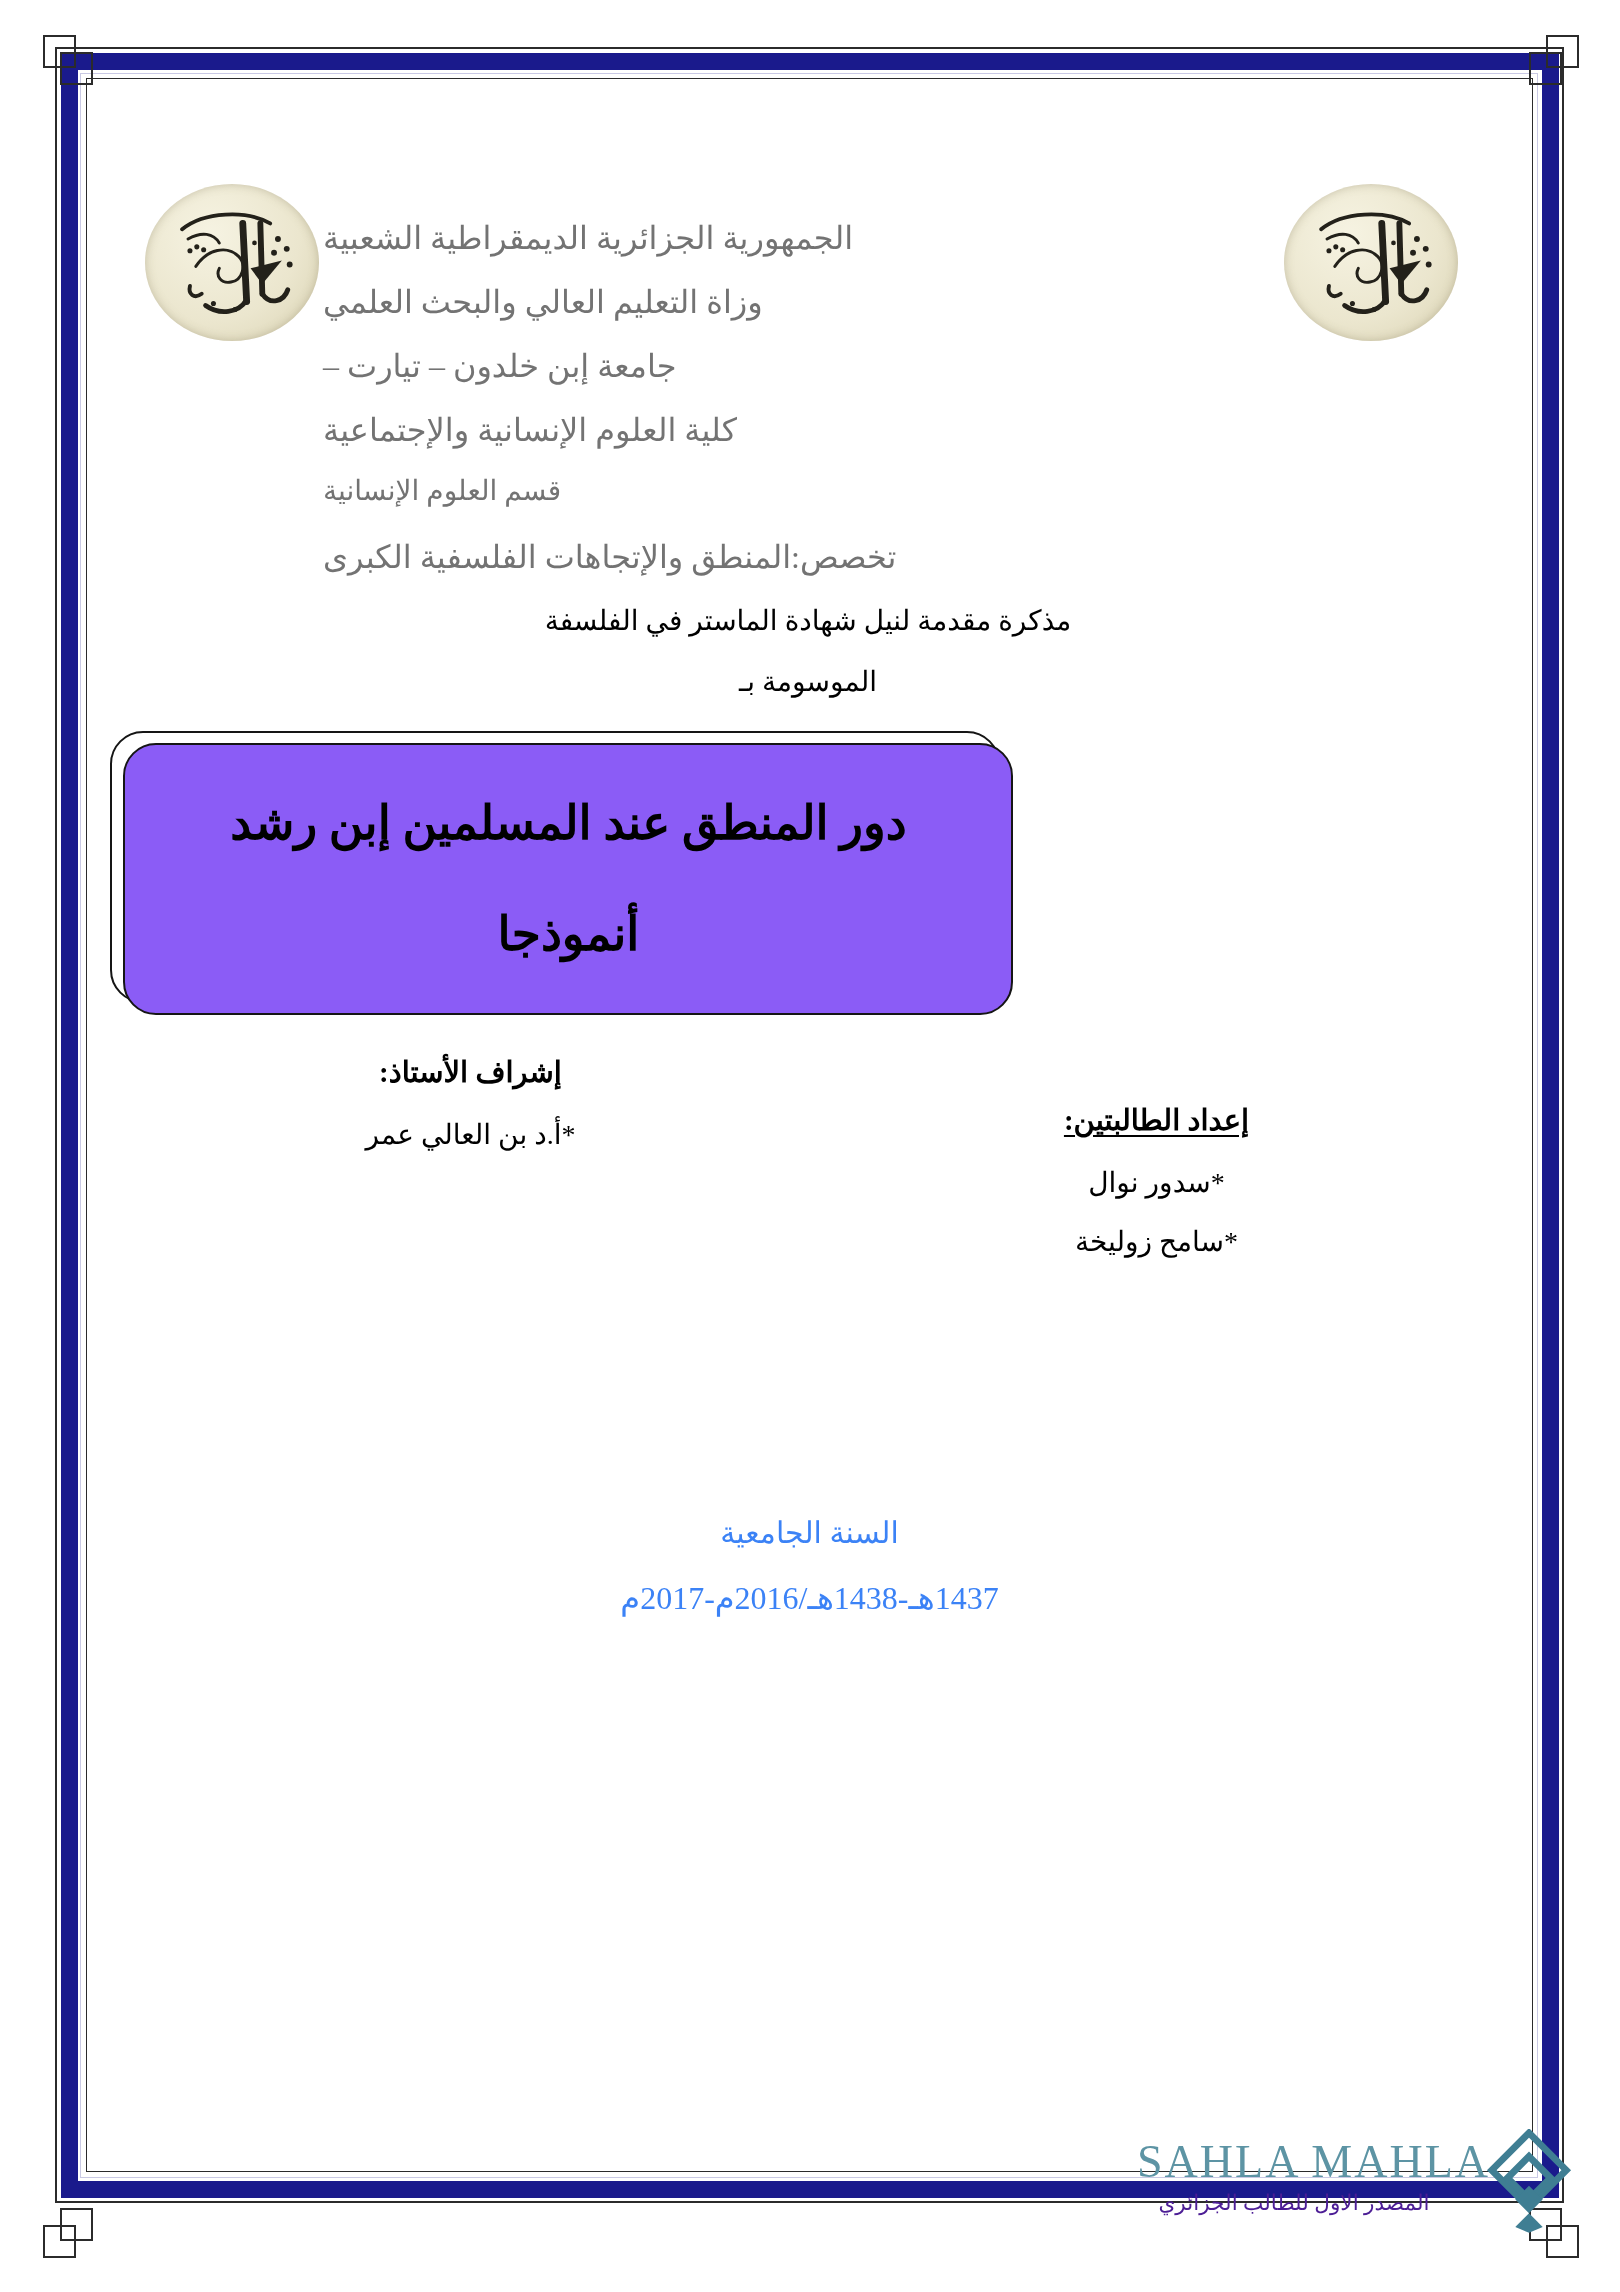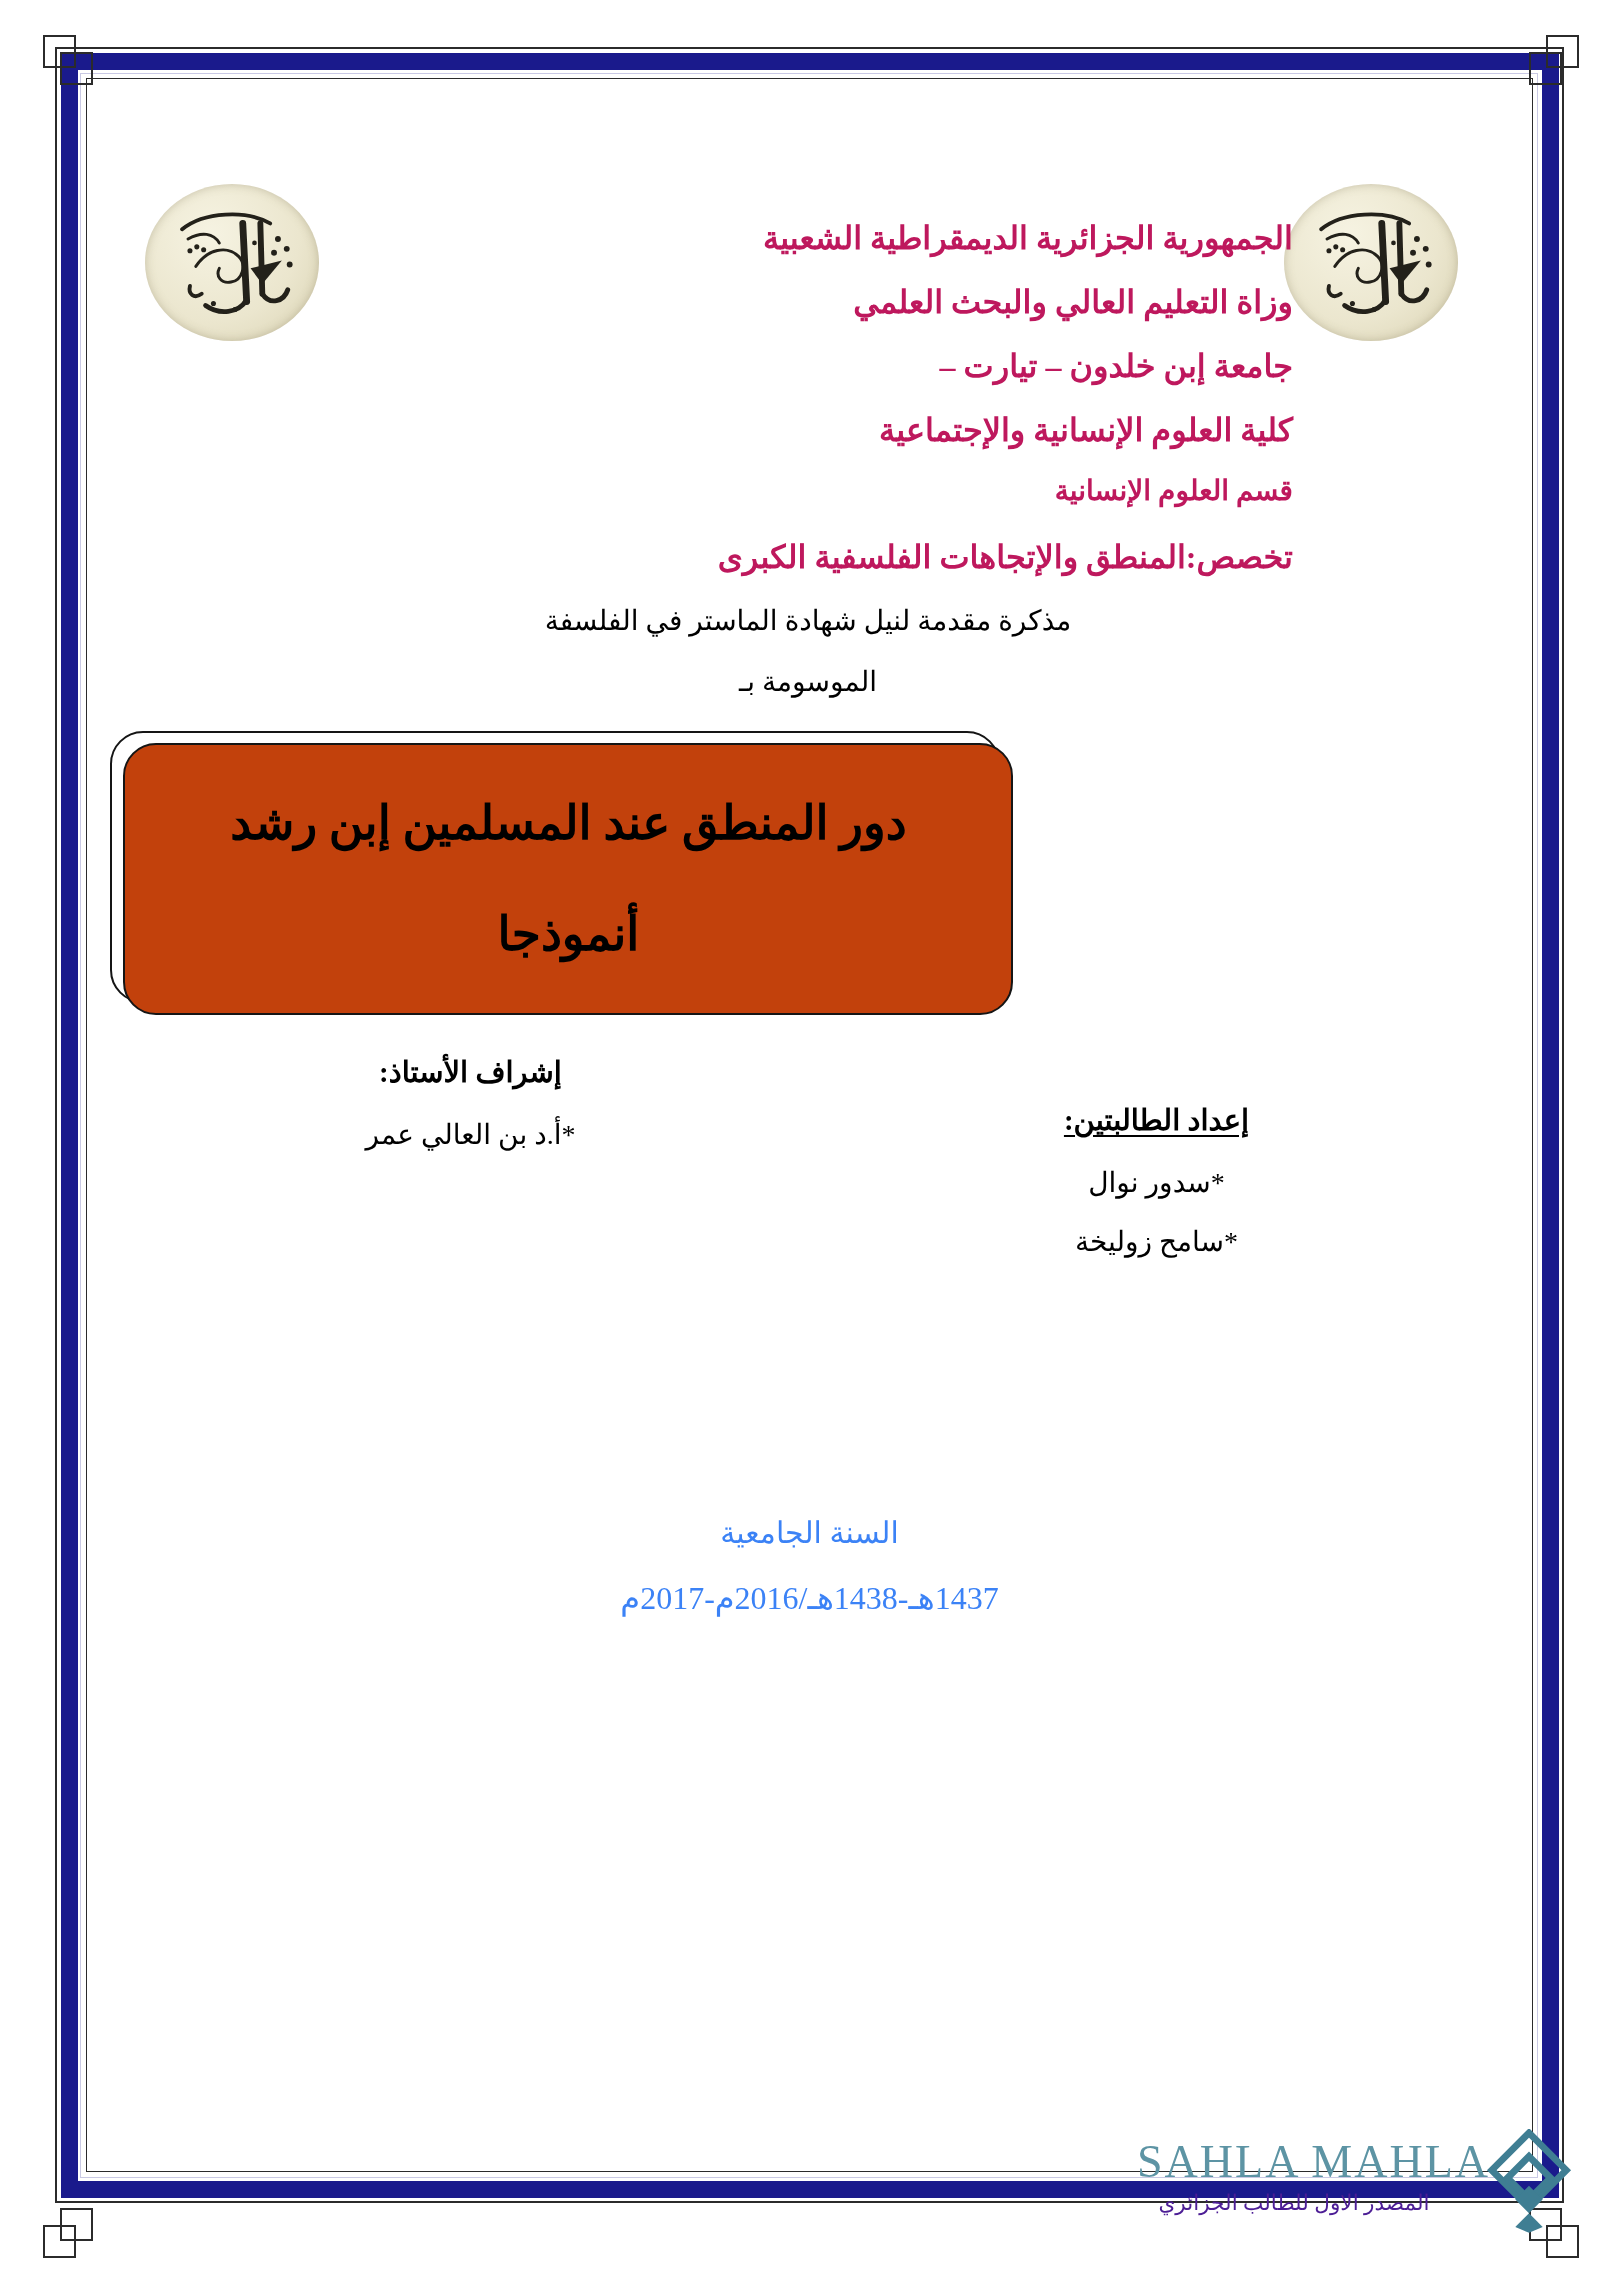"الجمهورية الجزائرية الديمقراطية الشعبية" .hdr { color: #be185d -> #737373; font-weight: bold -> normal; text-align: right -> left }
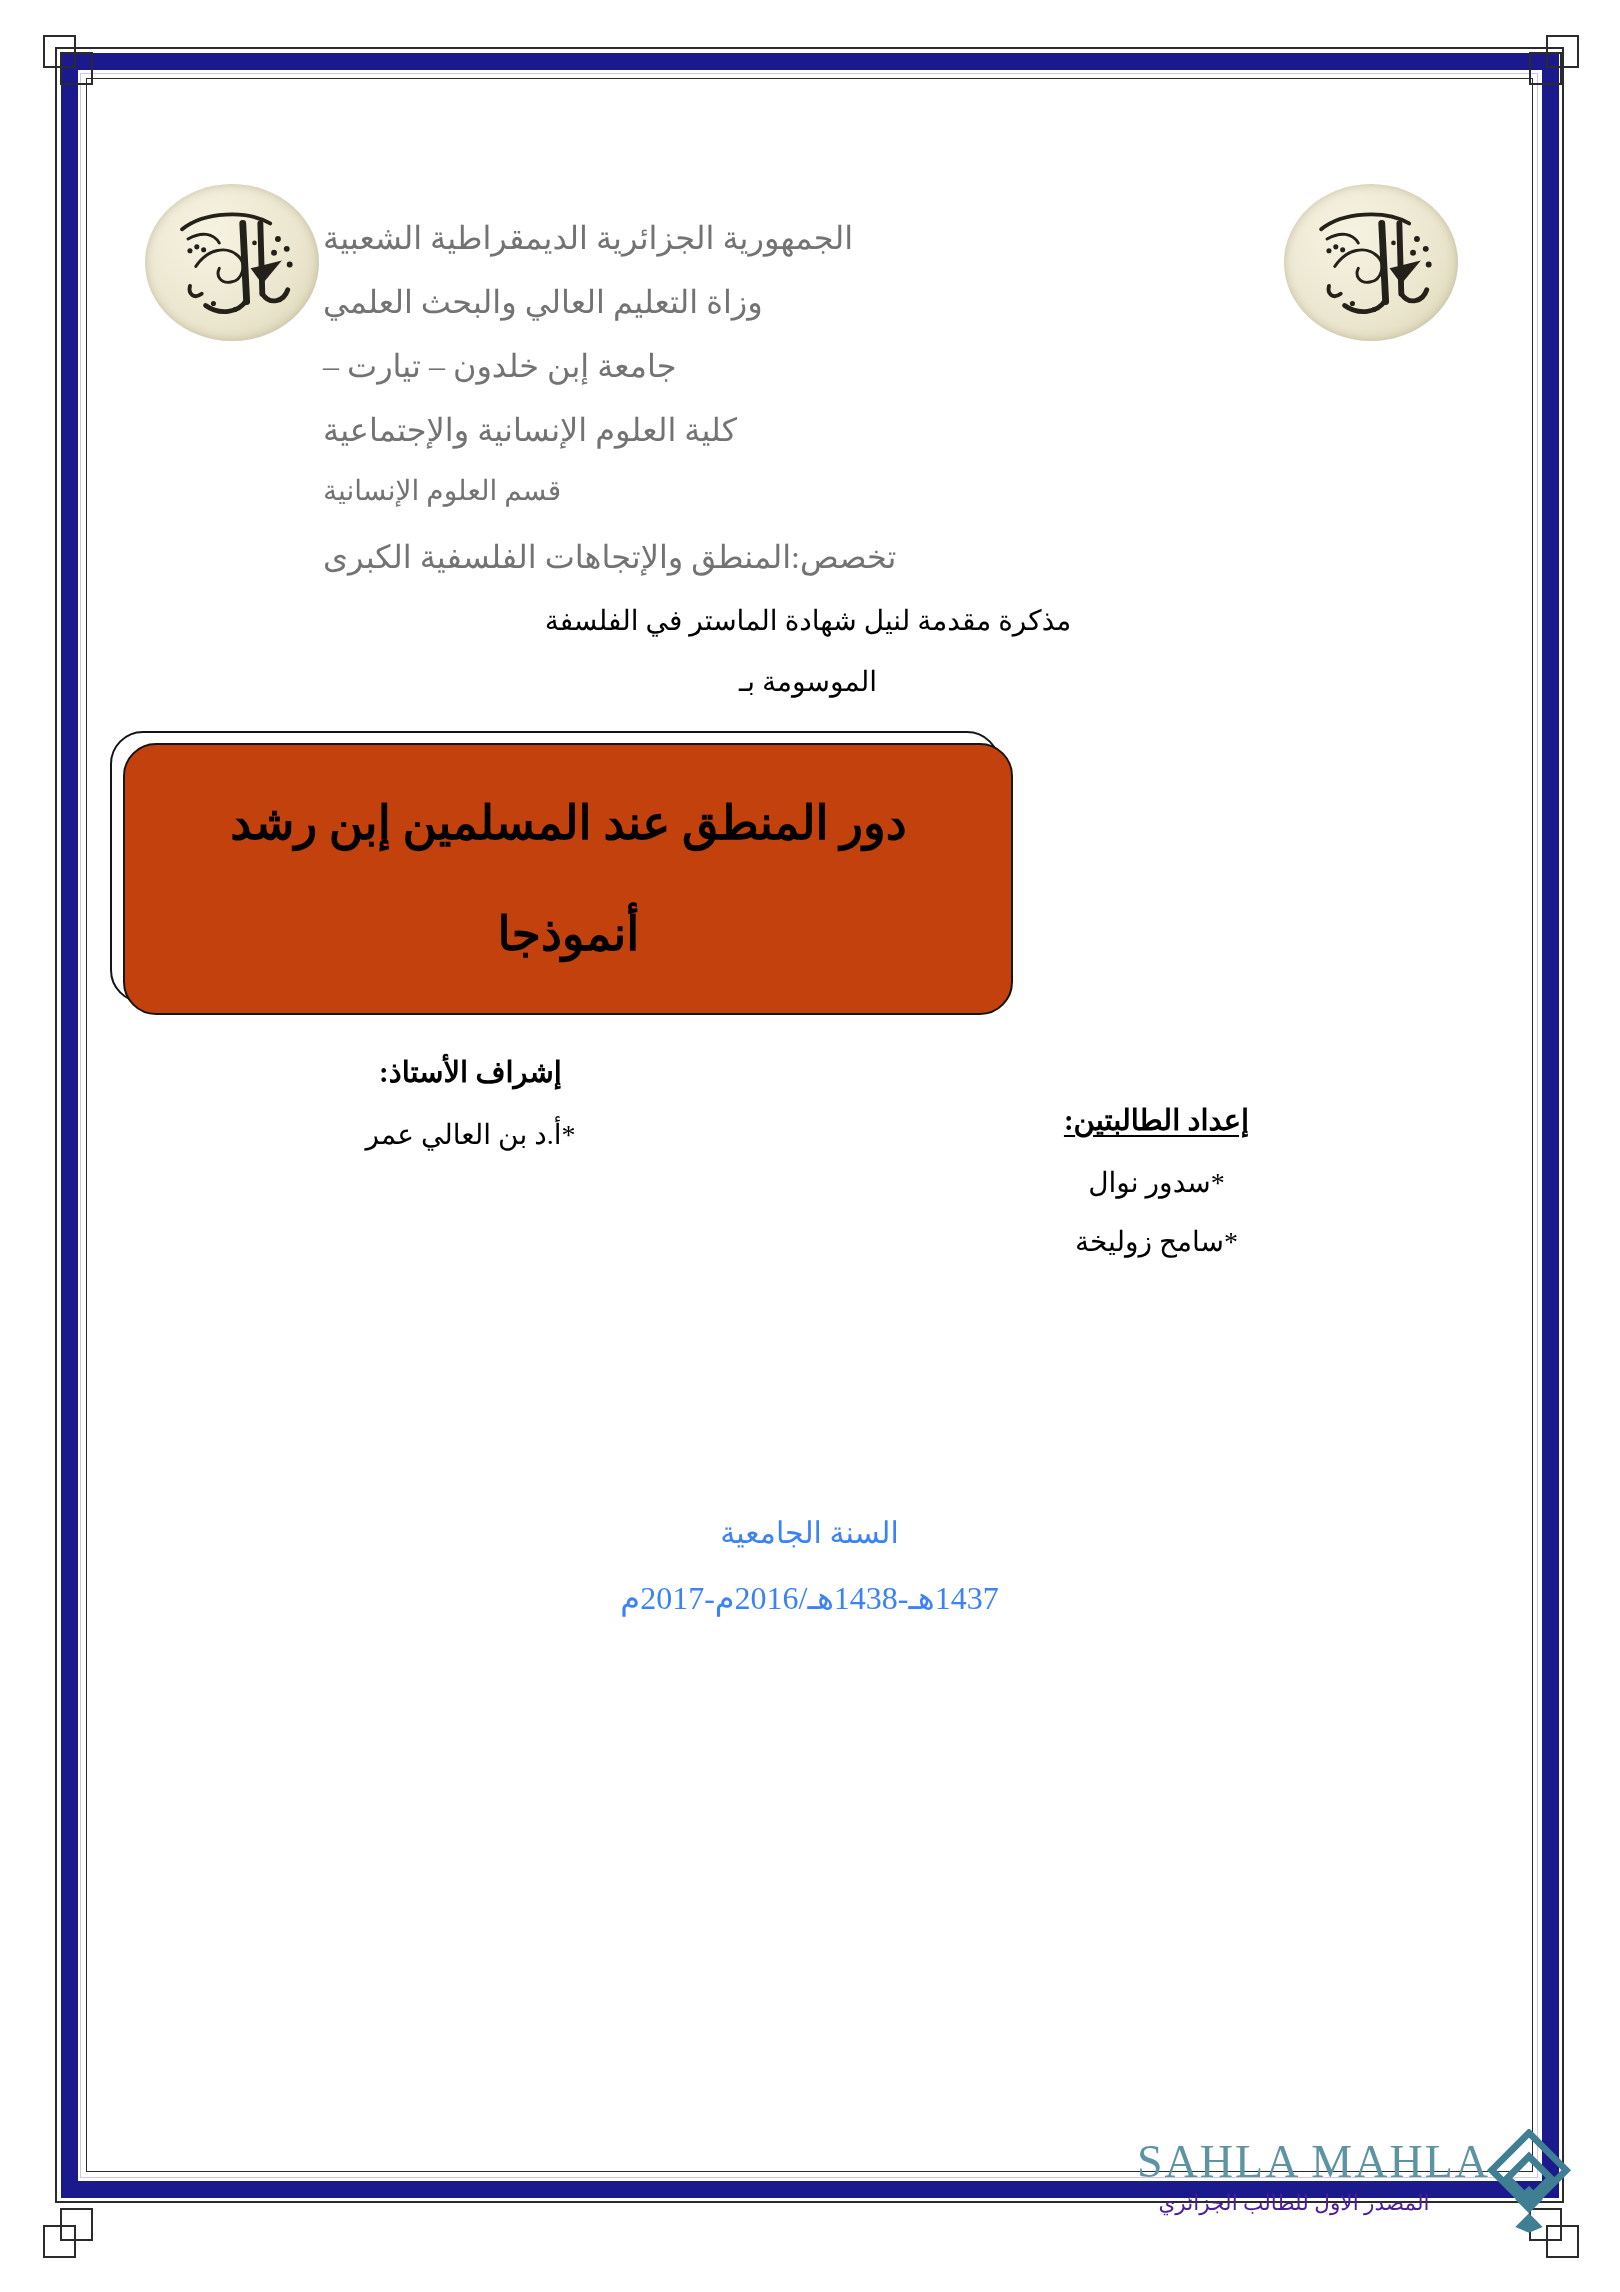"دور المنطق عند المسلمين إبن" .titlebox-front { background: #c2410c -> #8b5cf6 }
